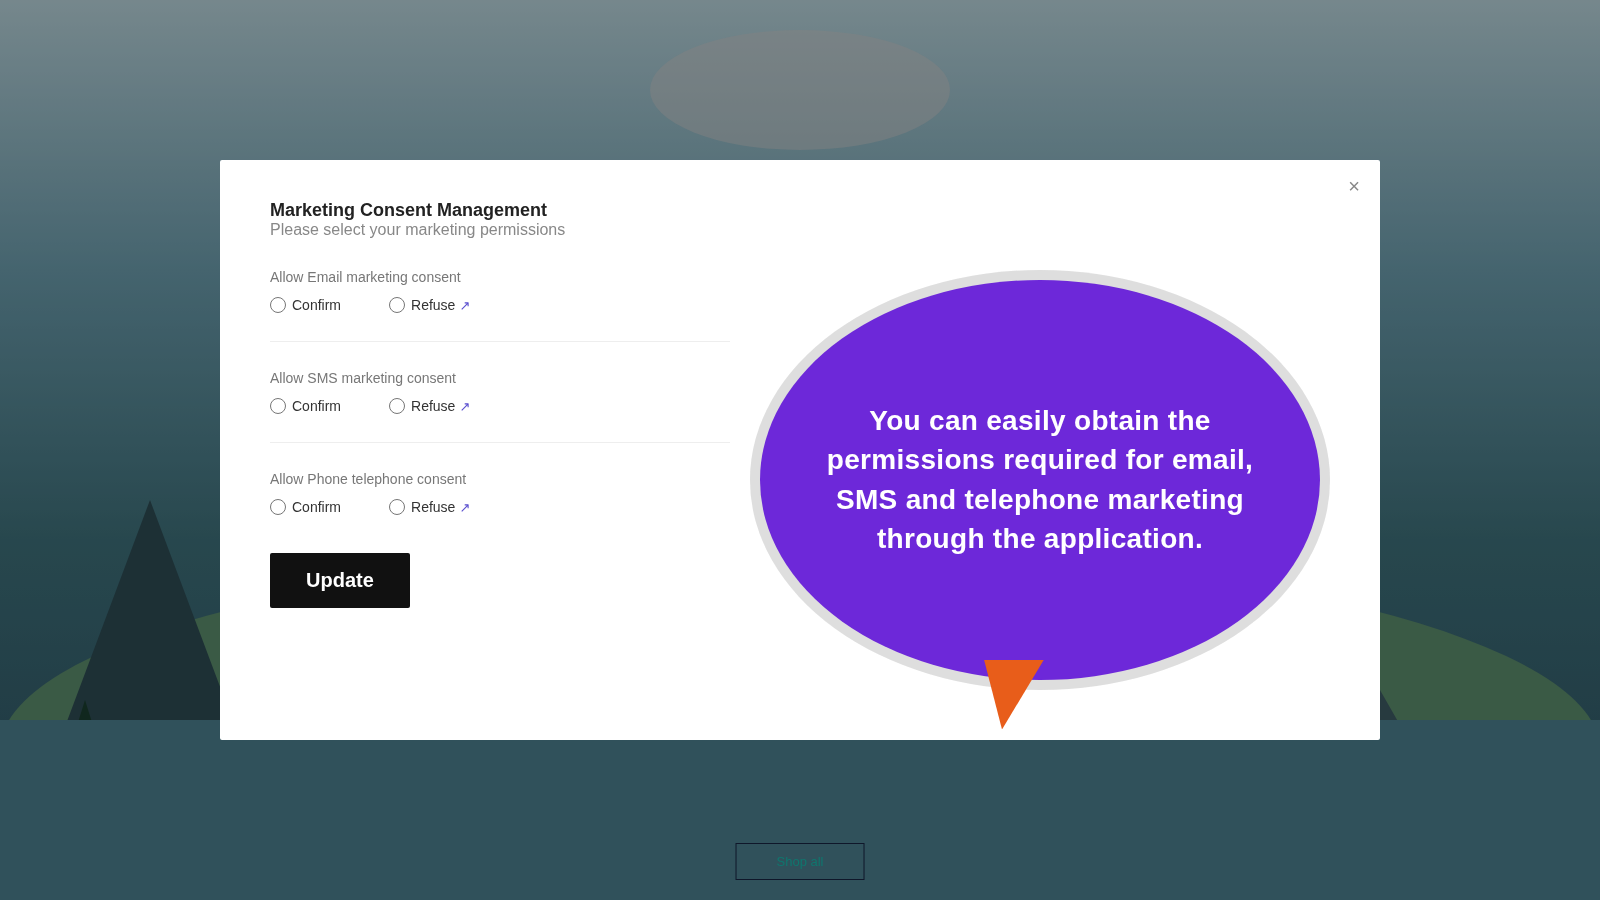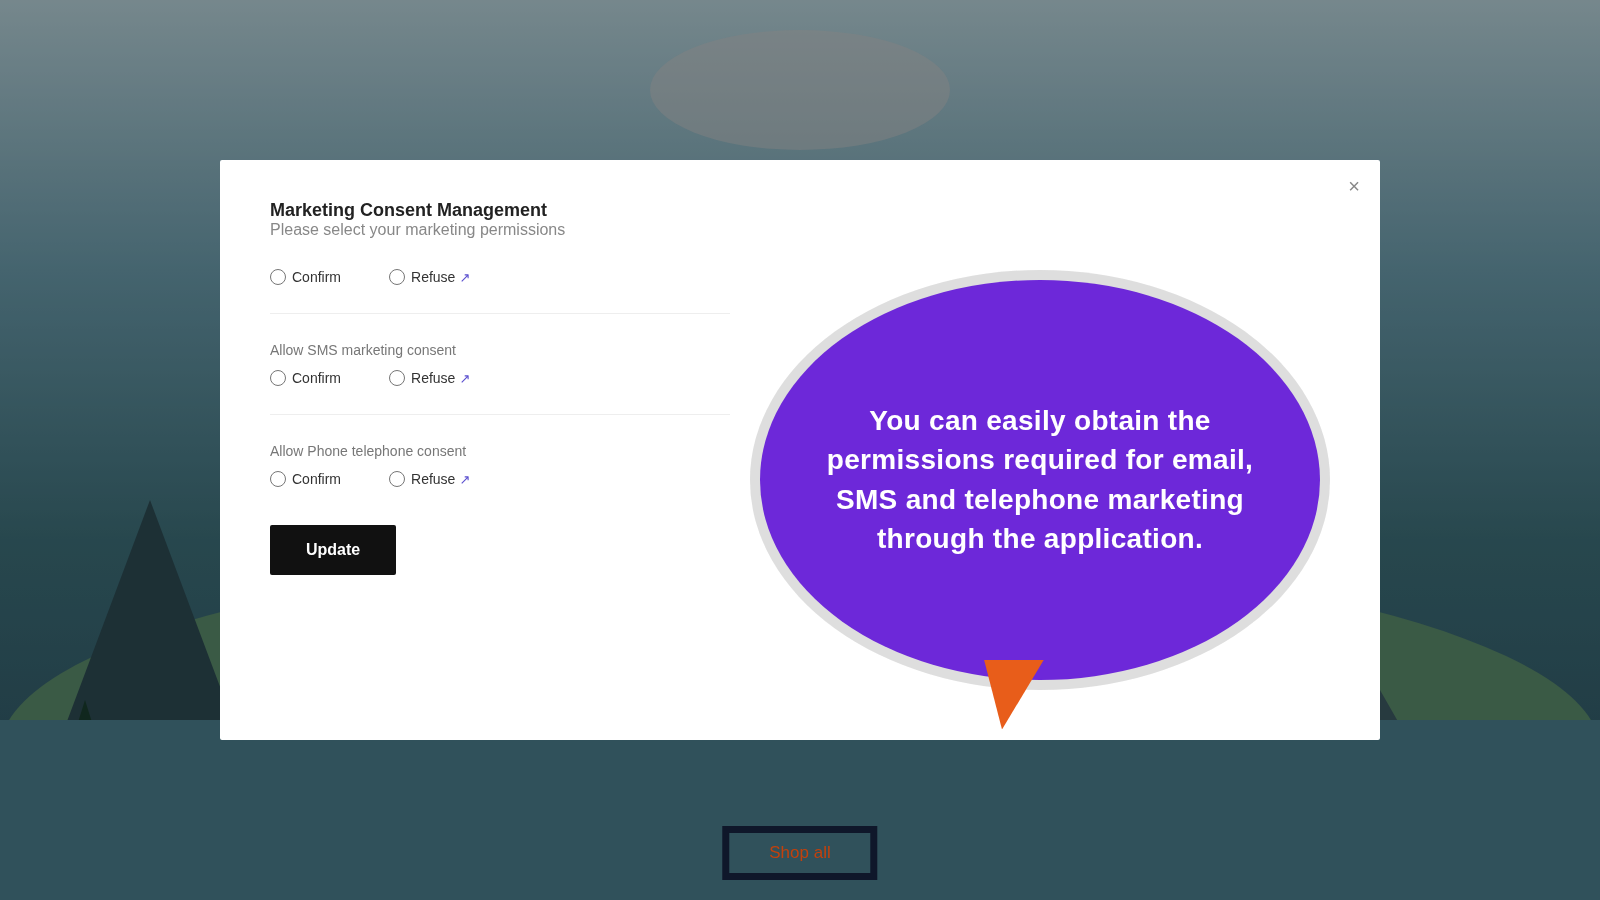"Allow Email marketing consent" div.consent-label { html: none -> <div>Allow Email marketing consent</div> }
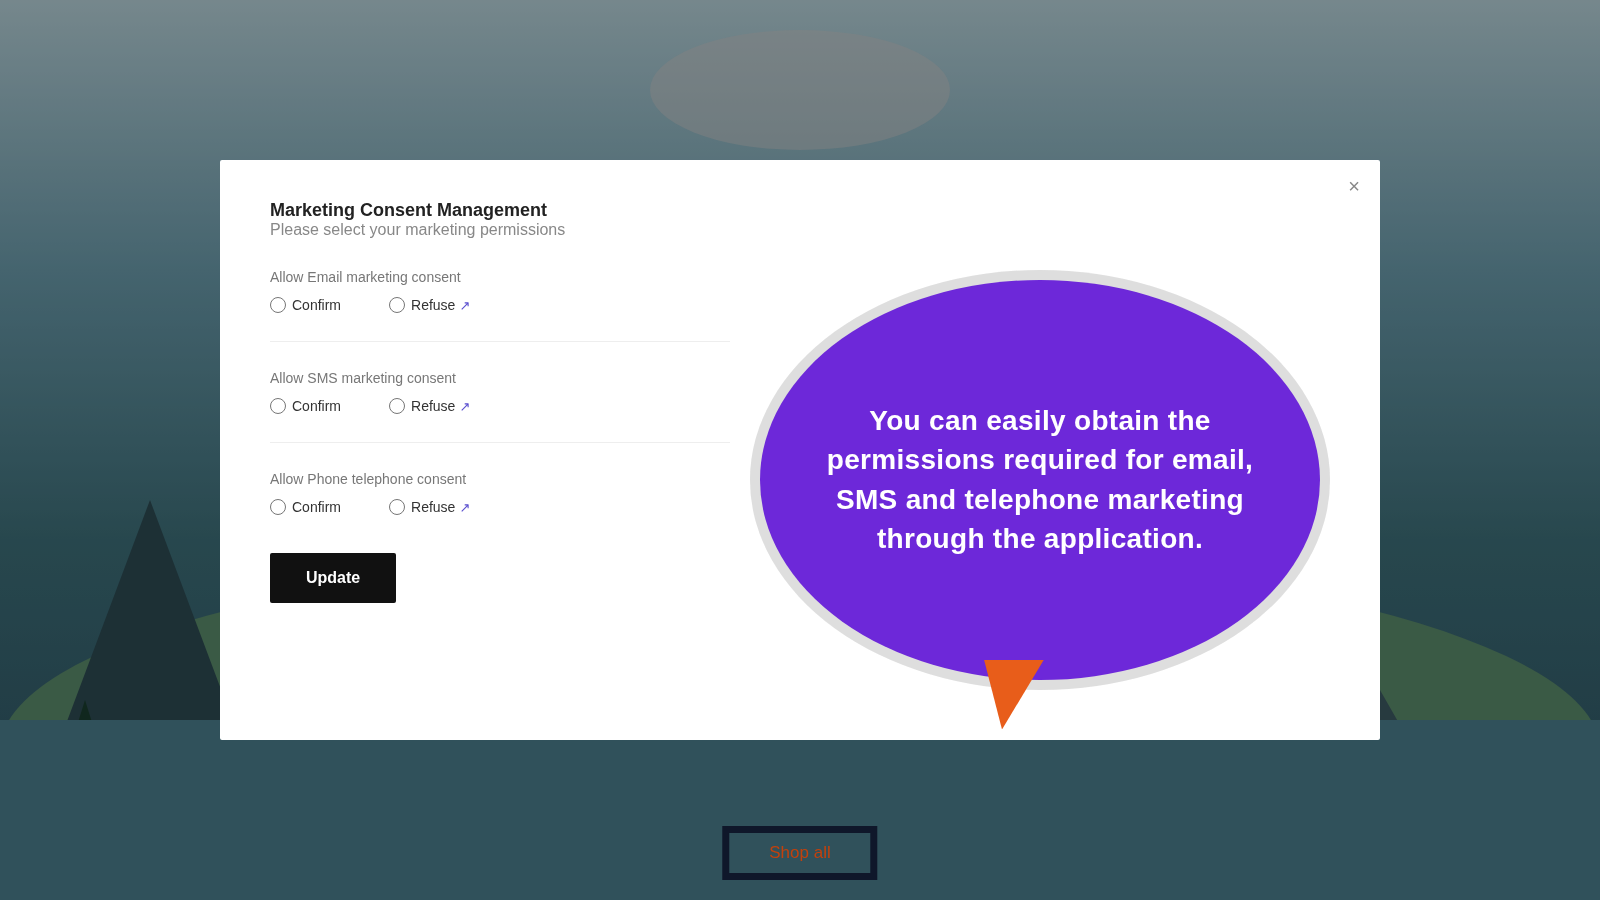"Update" .update-btn { font-size: 16px -> 20px }
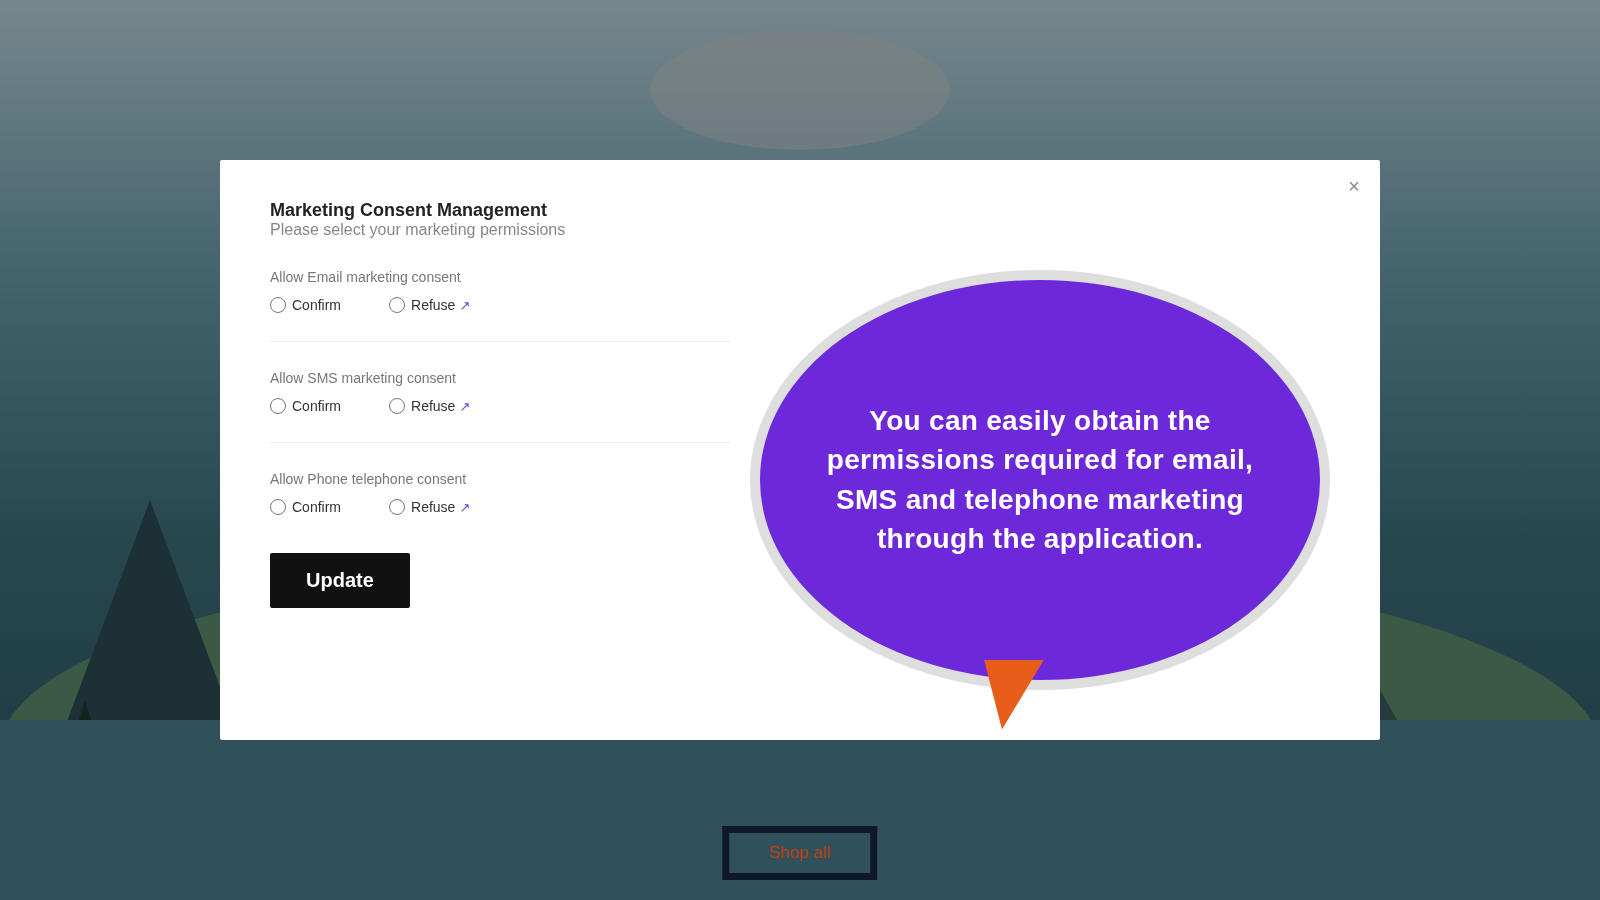"Shop all" .shop-all-btn { border: 7px solid #0f172a -> 1px solid #0f172a; color: #c2410c -> #0f766e; font-size: 17px -> 13px }
